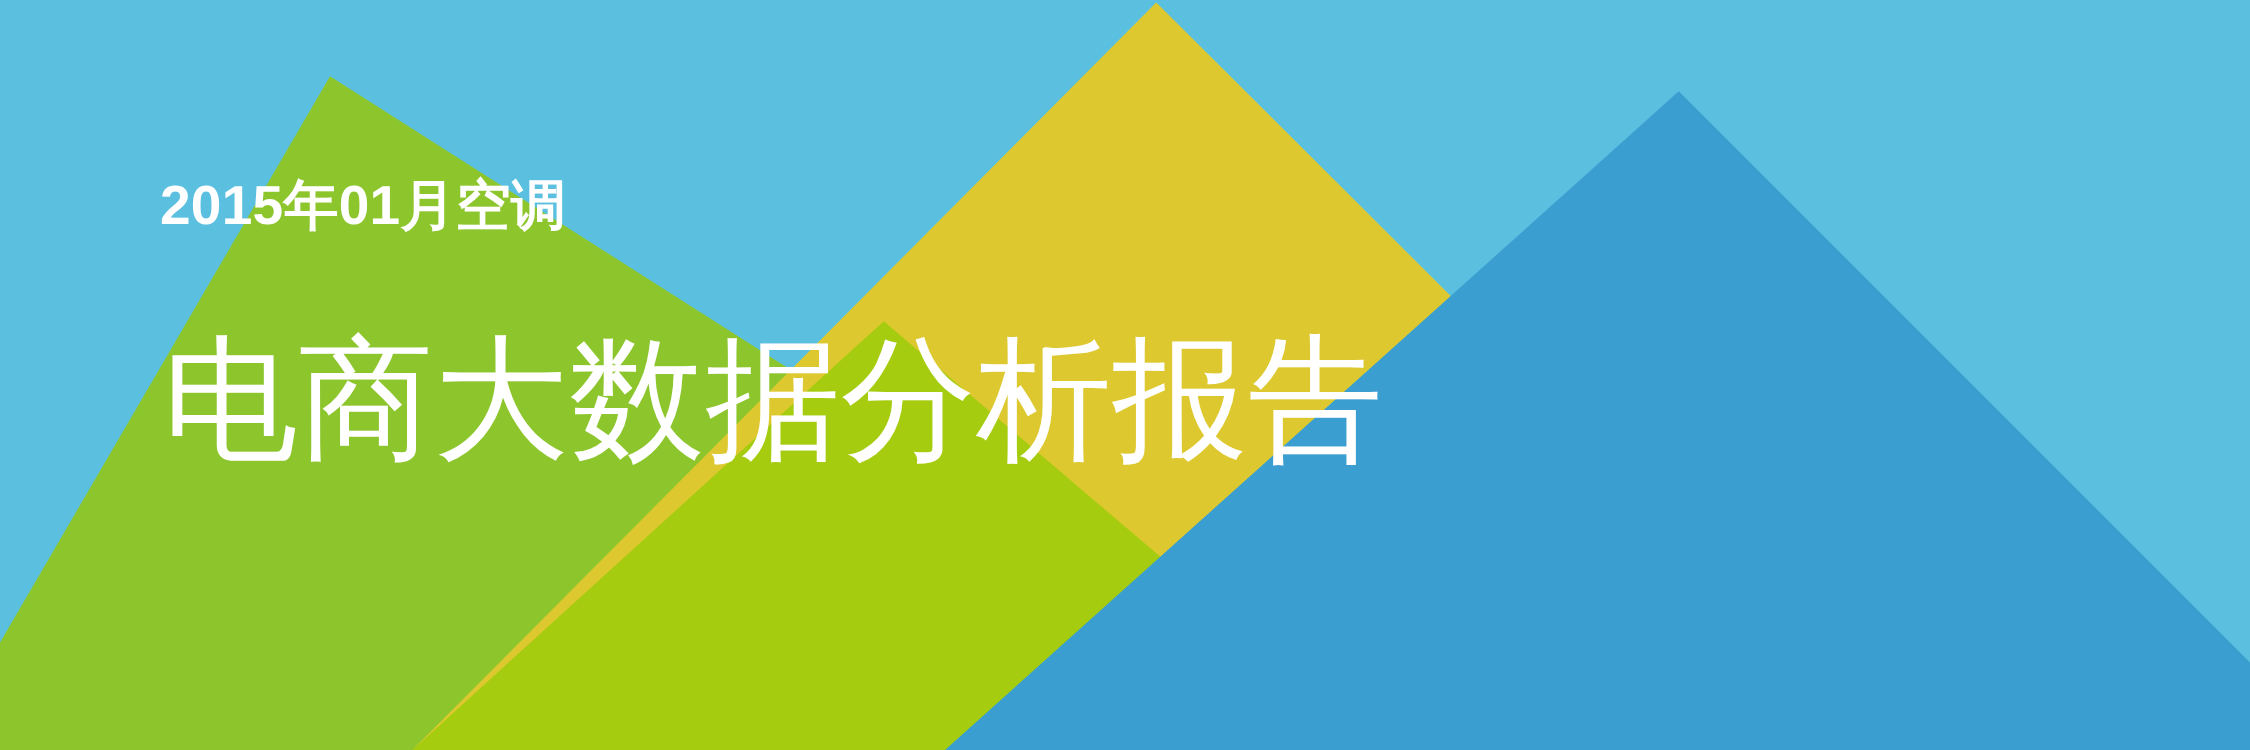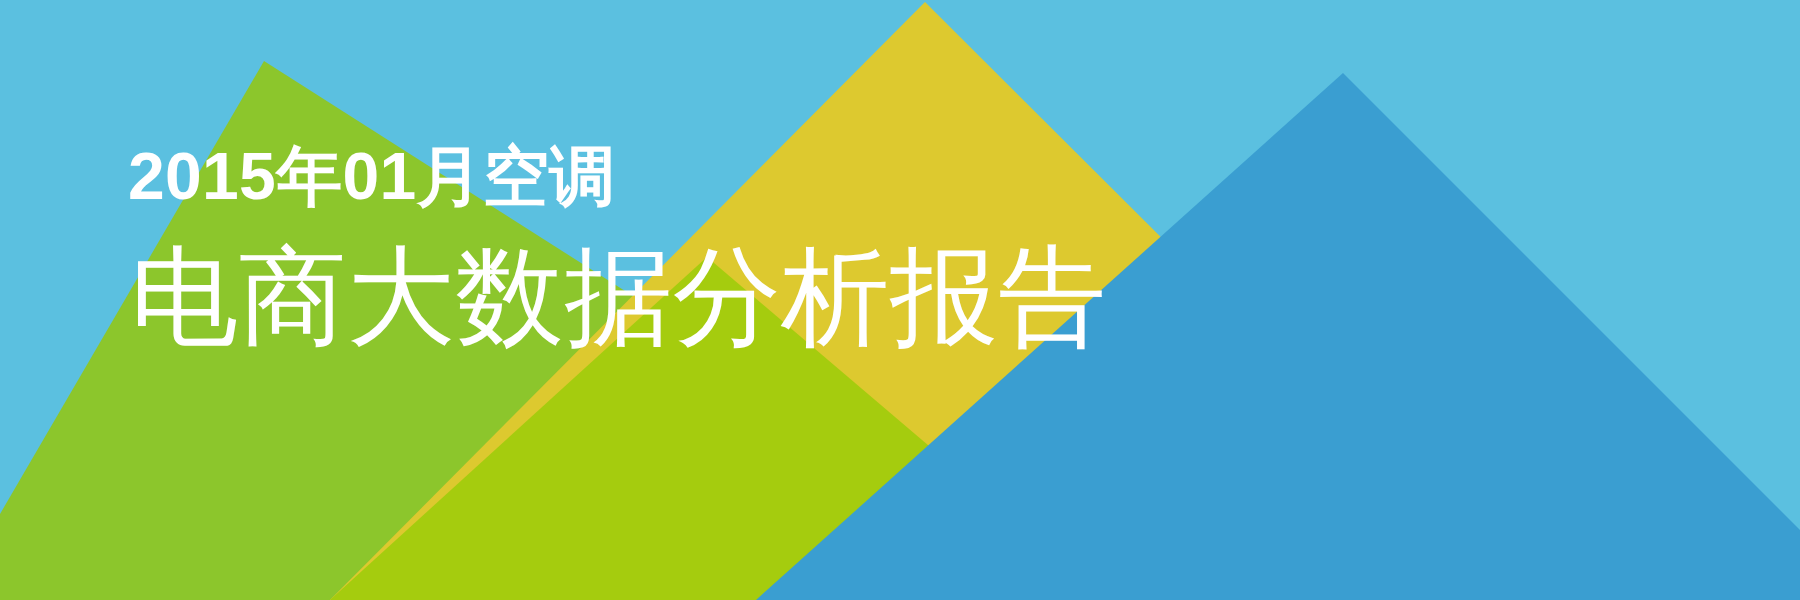"2015年01月空调" #title-line-1 { font-size: 66px -> 44px }
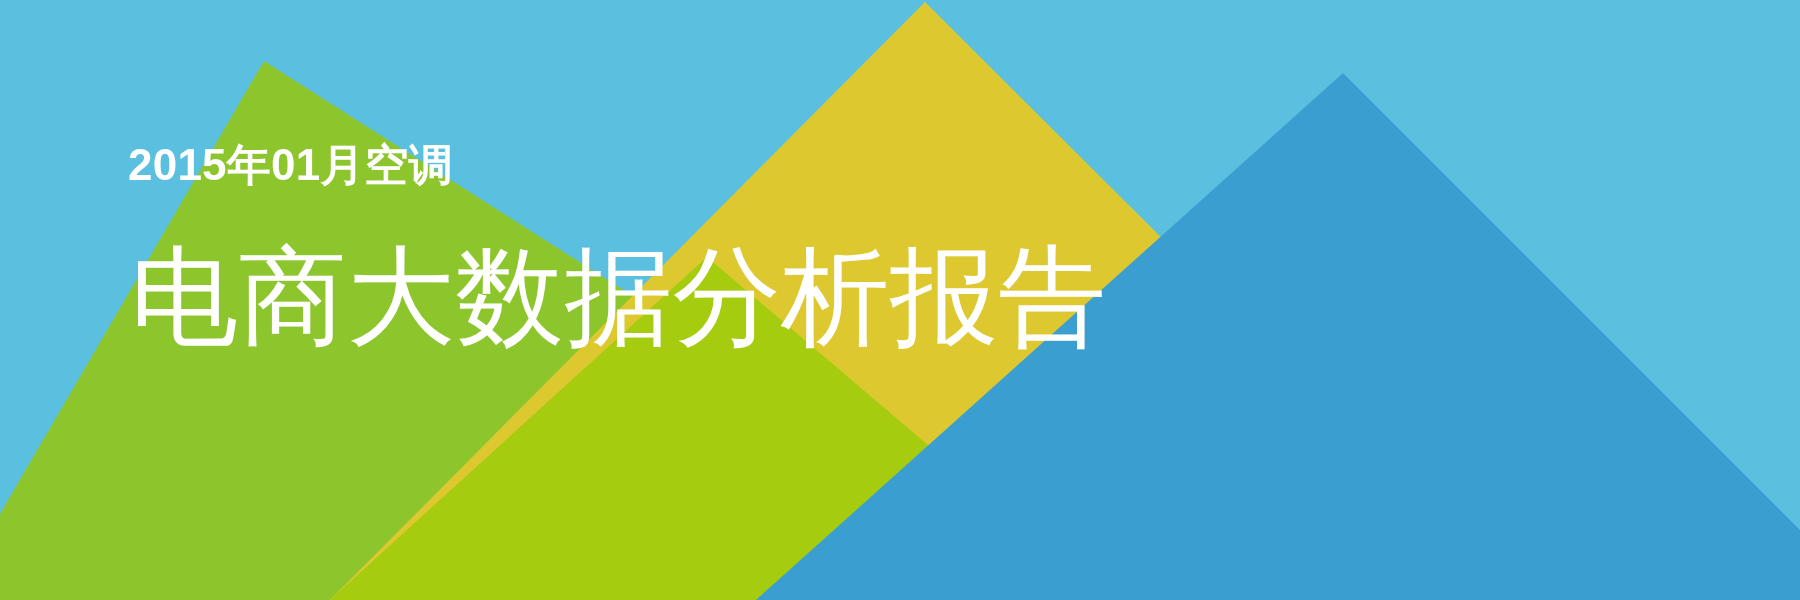"电商大数据分析报告" div.title-line { margin-top: none -> 23px }
